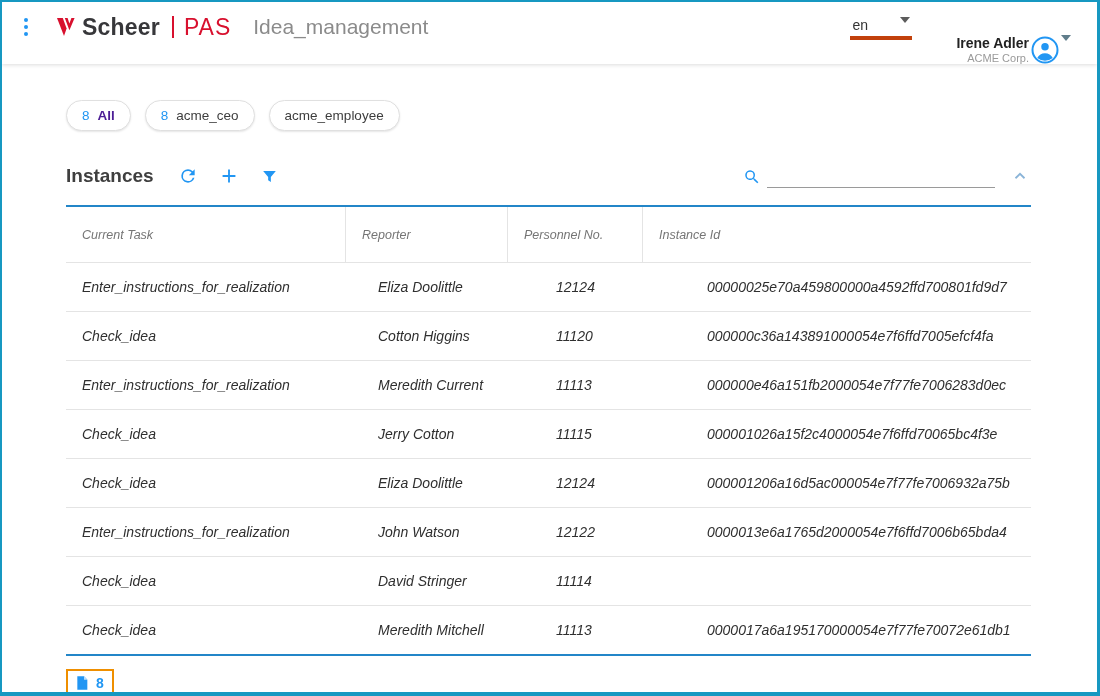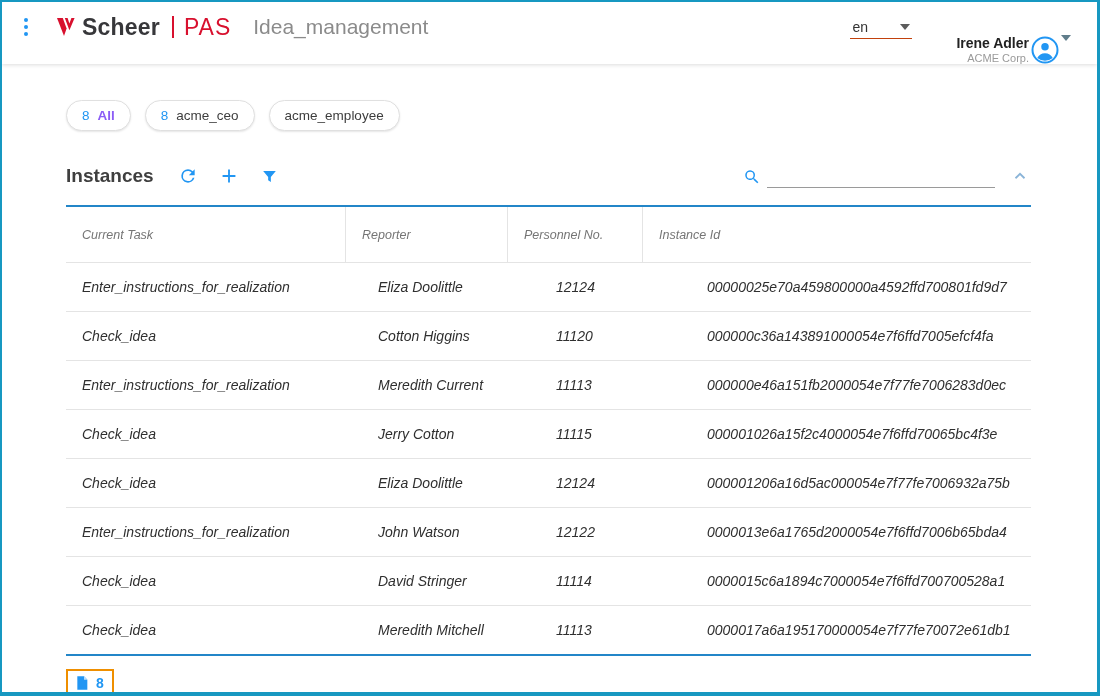"en" .lang { align-items: center -> none; border-bottom: 1px solid #c2410c -> 4px solid #c2410c }
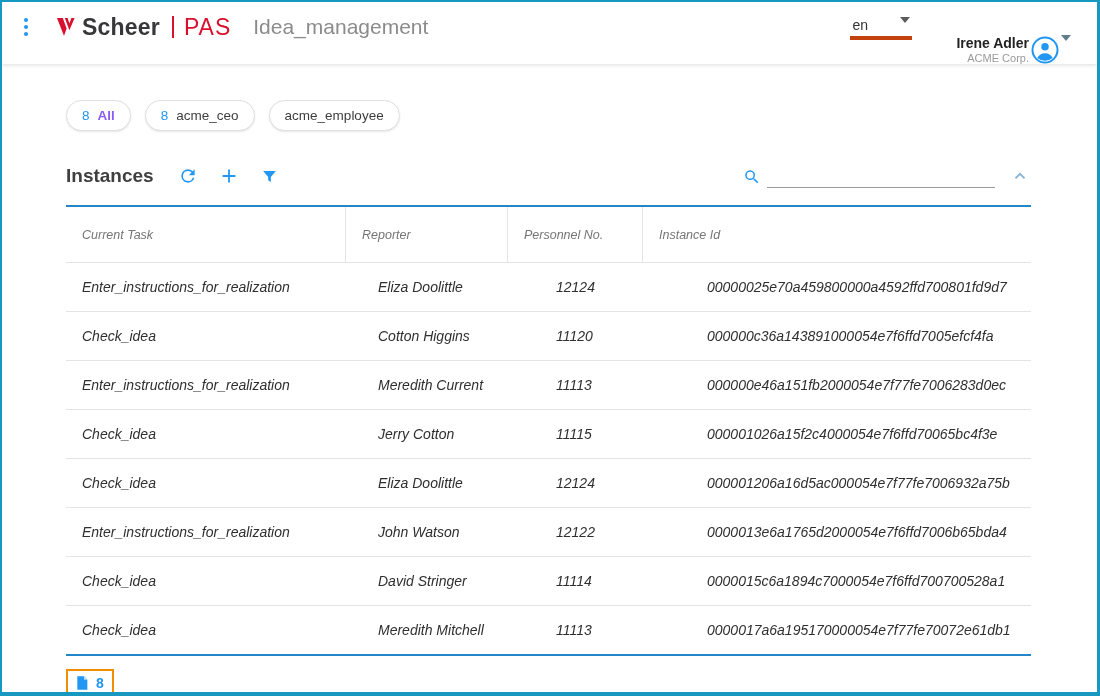"All" .chip.first .lbl { color: #8b5cf6 -> #4c1d95 }
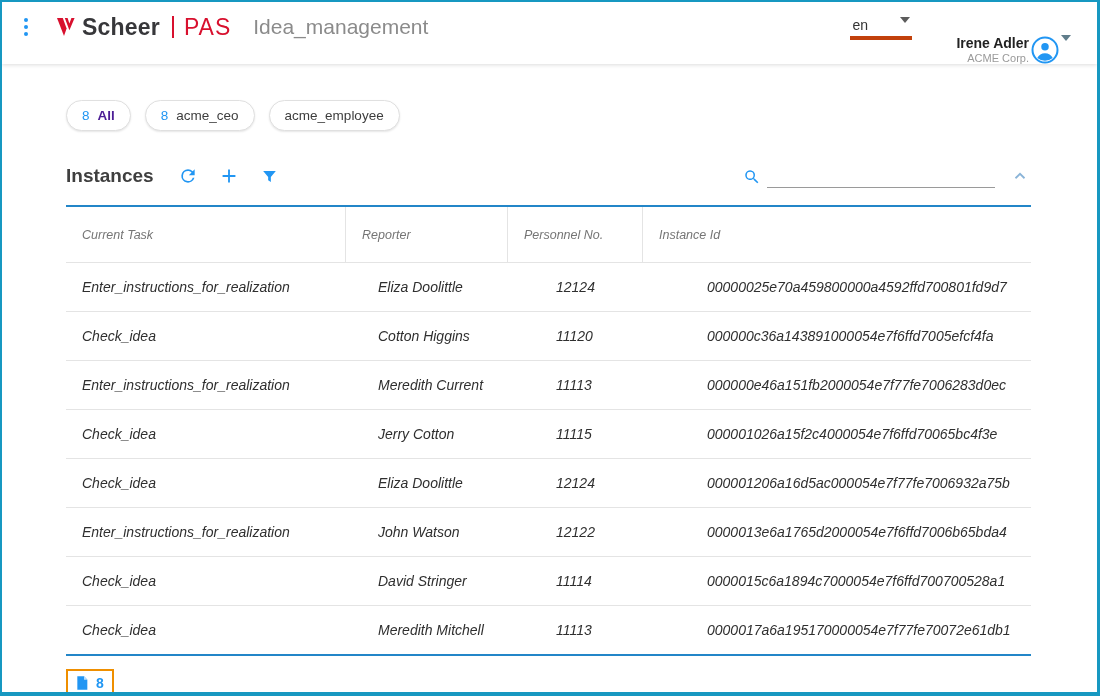"0000015c6a1894c7000054e7f6ffd700700528a1" div.td { html: <div>0000015c6a1894c7000054e7f6ffd700700528a1</div> -> none }
